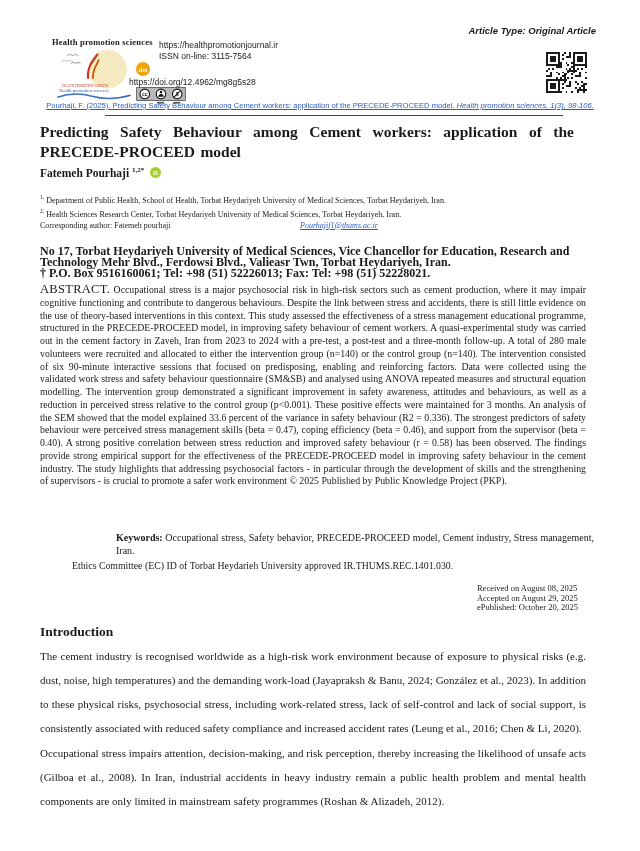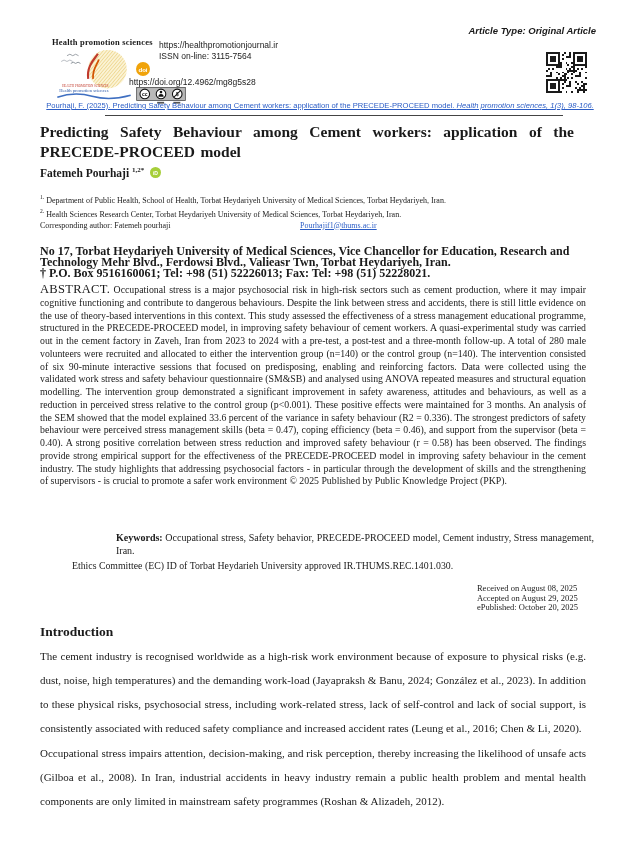"Pourhajif1@thums.ac.ir" .corr .email { font-style: none -> italic }
